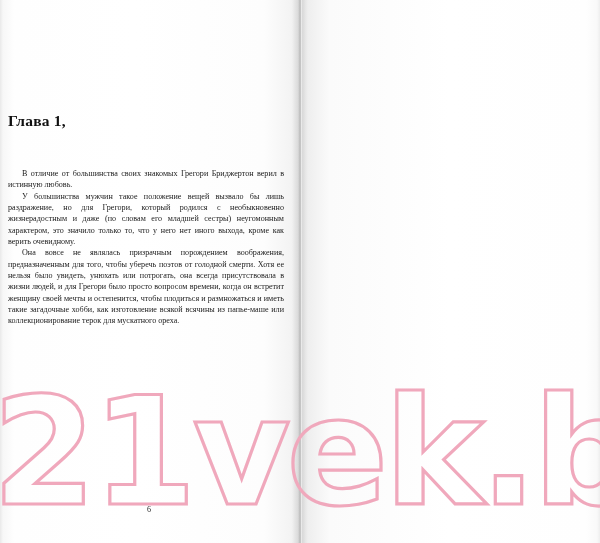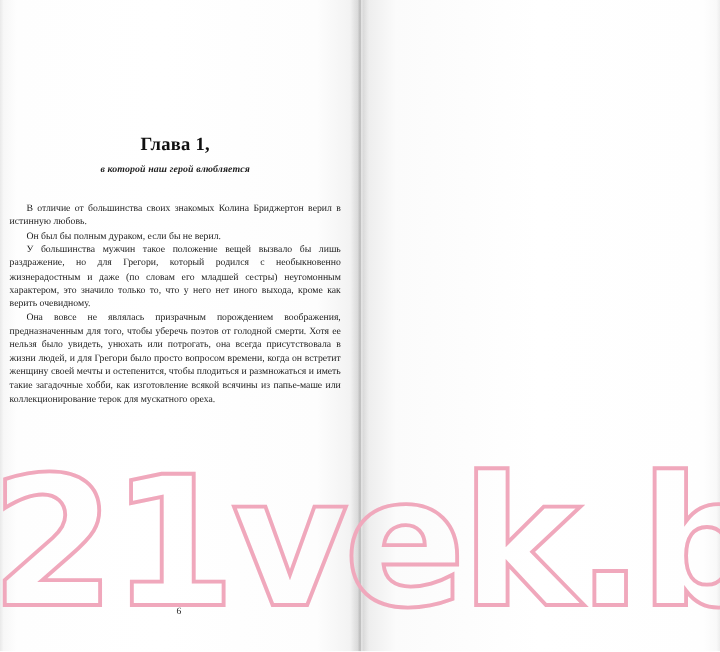"Глава 1," #chapter-head { text-align: center -> none }
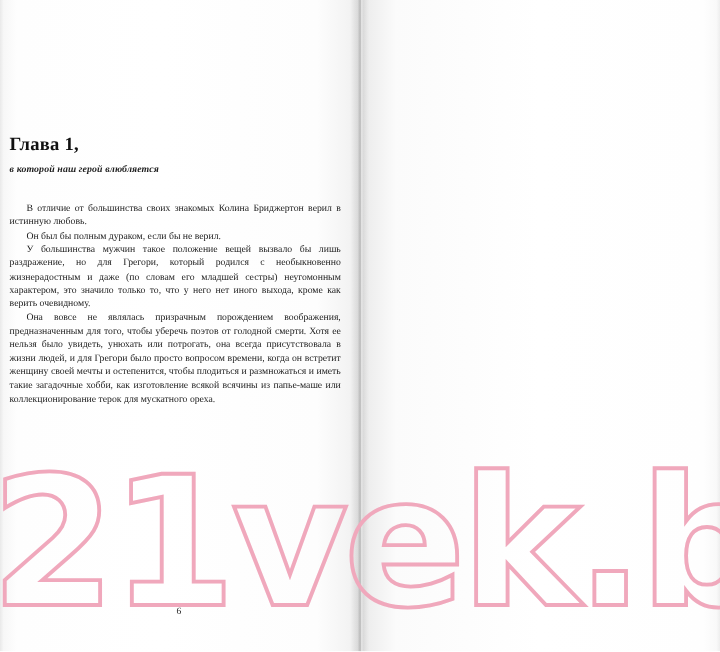"в которой наш герой влюбляется" div { html: <div>в которой наш герой влюбляется</div> -> none }
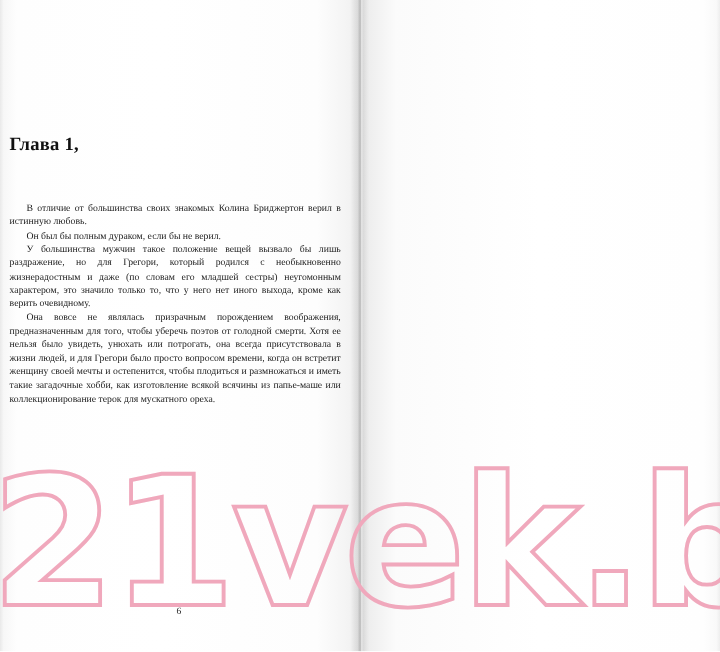"В отличие от большинства своих" p { text: Колина -> Грегори }
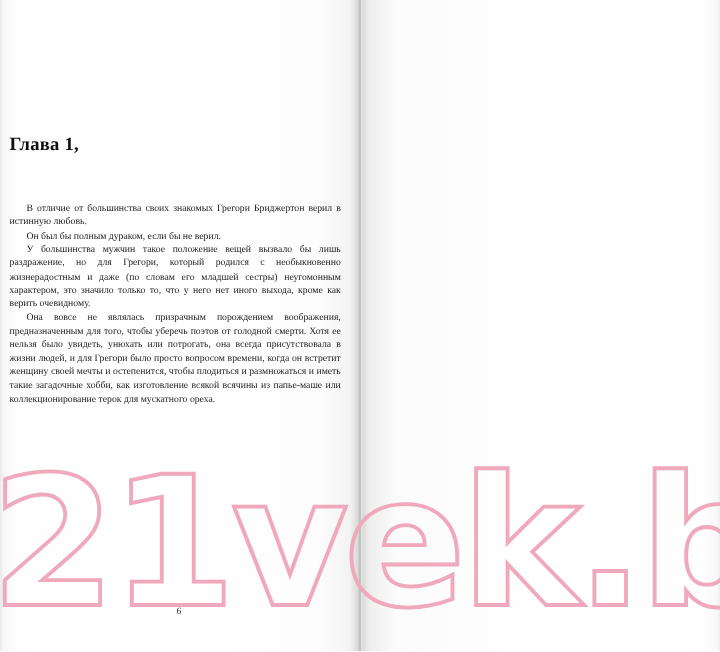"Он был бы полным дураком," p { html: <p>Он был бы полным дураком, если бы не верил.</p> -> none }
